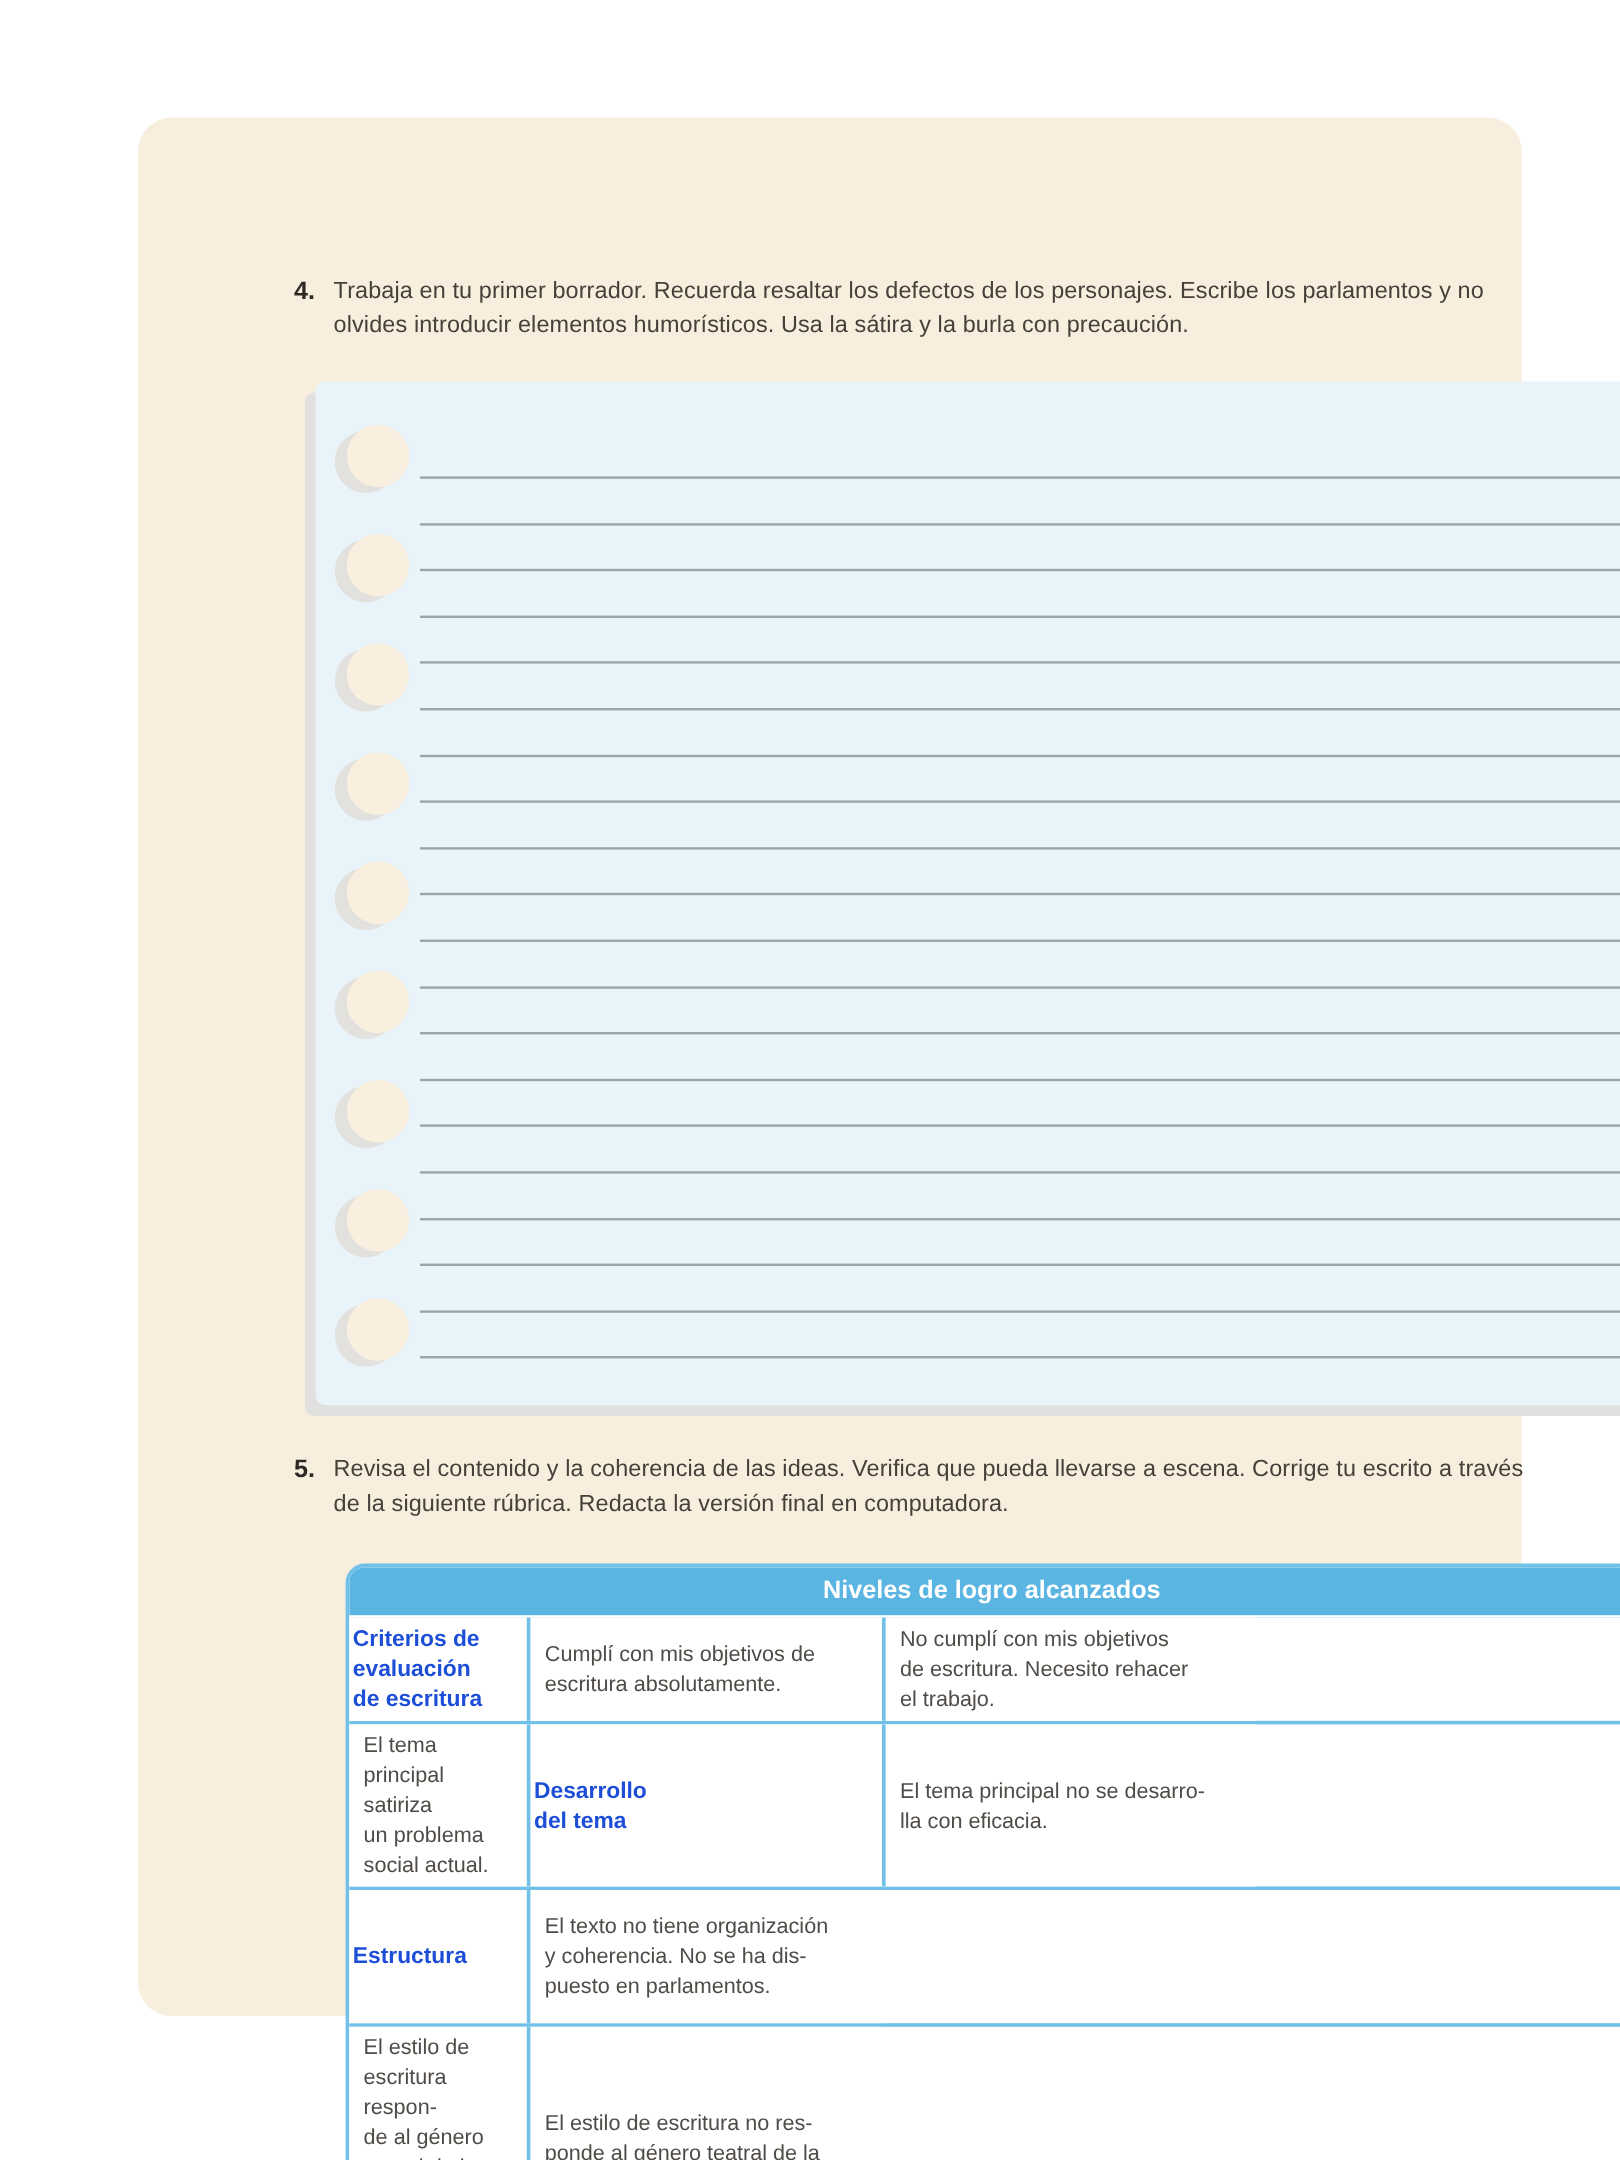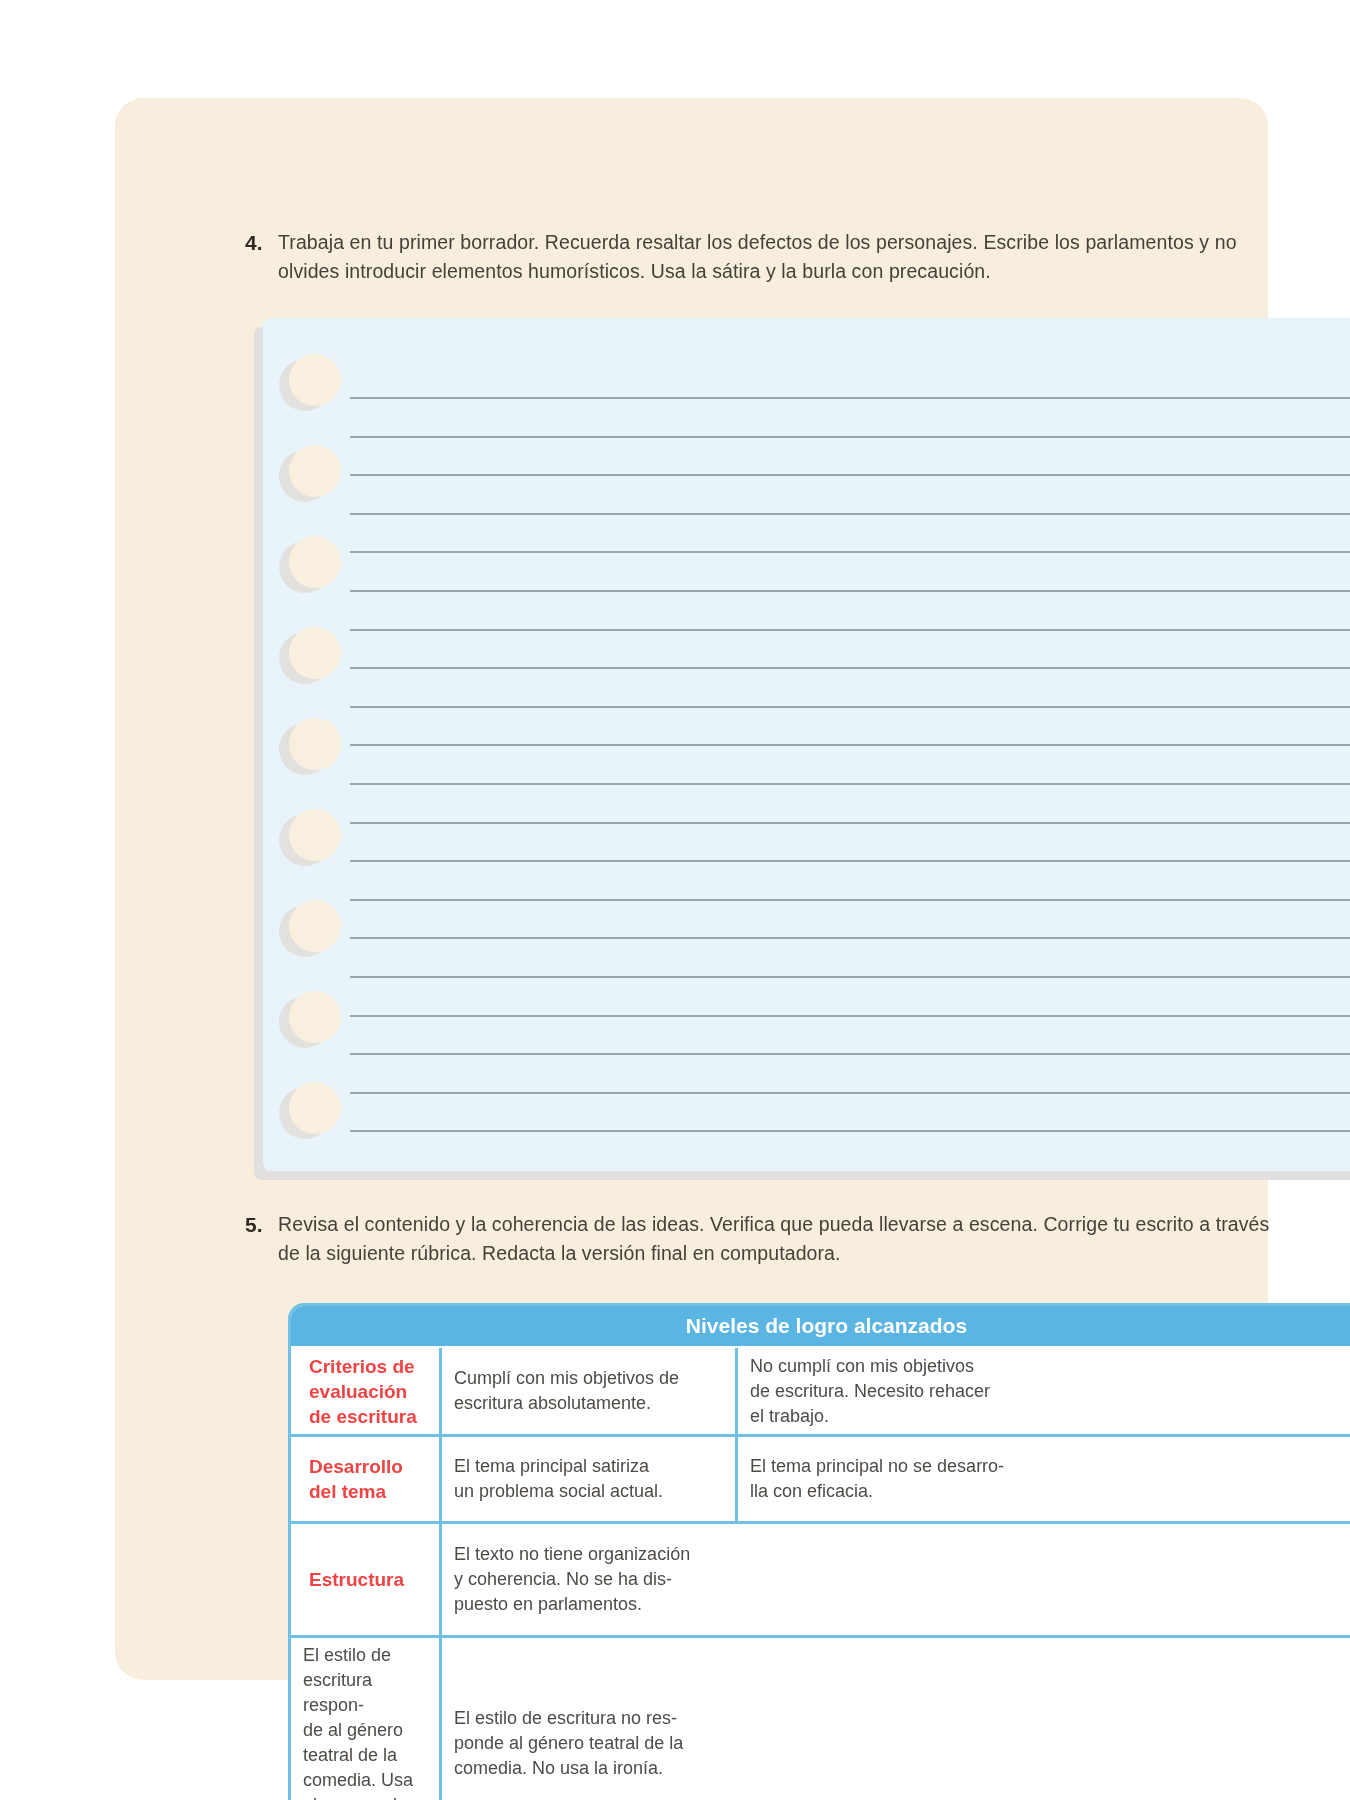"Criterios de" .rcell.rlabel { color: #ef4444 -> #1d4ed8; padding-left: 18px -> 3px }
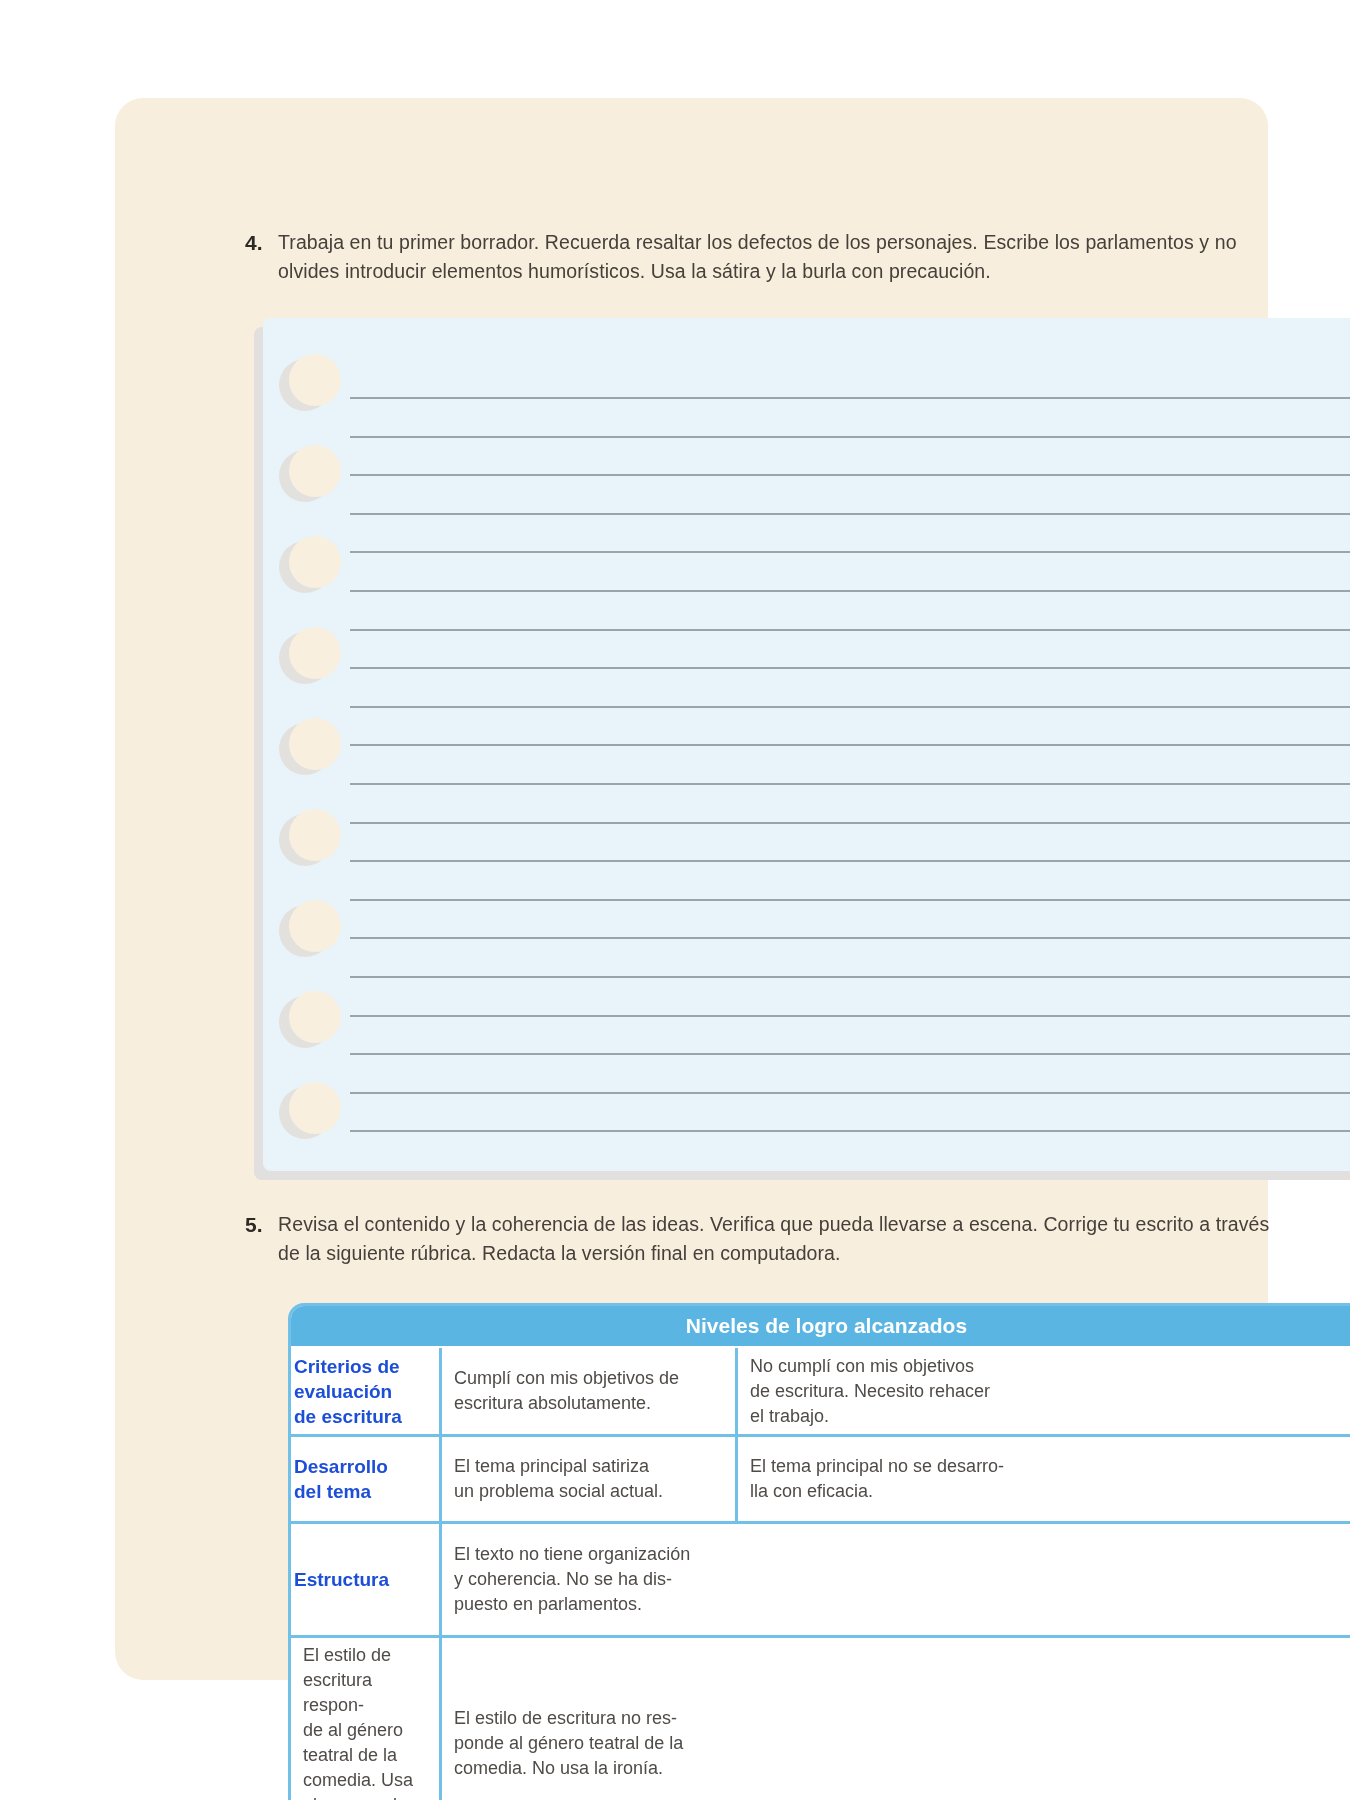"Desarrollo" div.rcell { order: before "El tema principal satiriza" -> after "El tema principal satiriza" }
